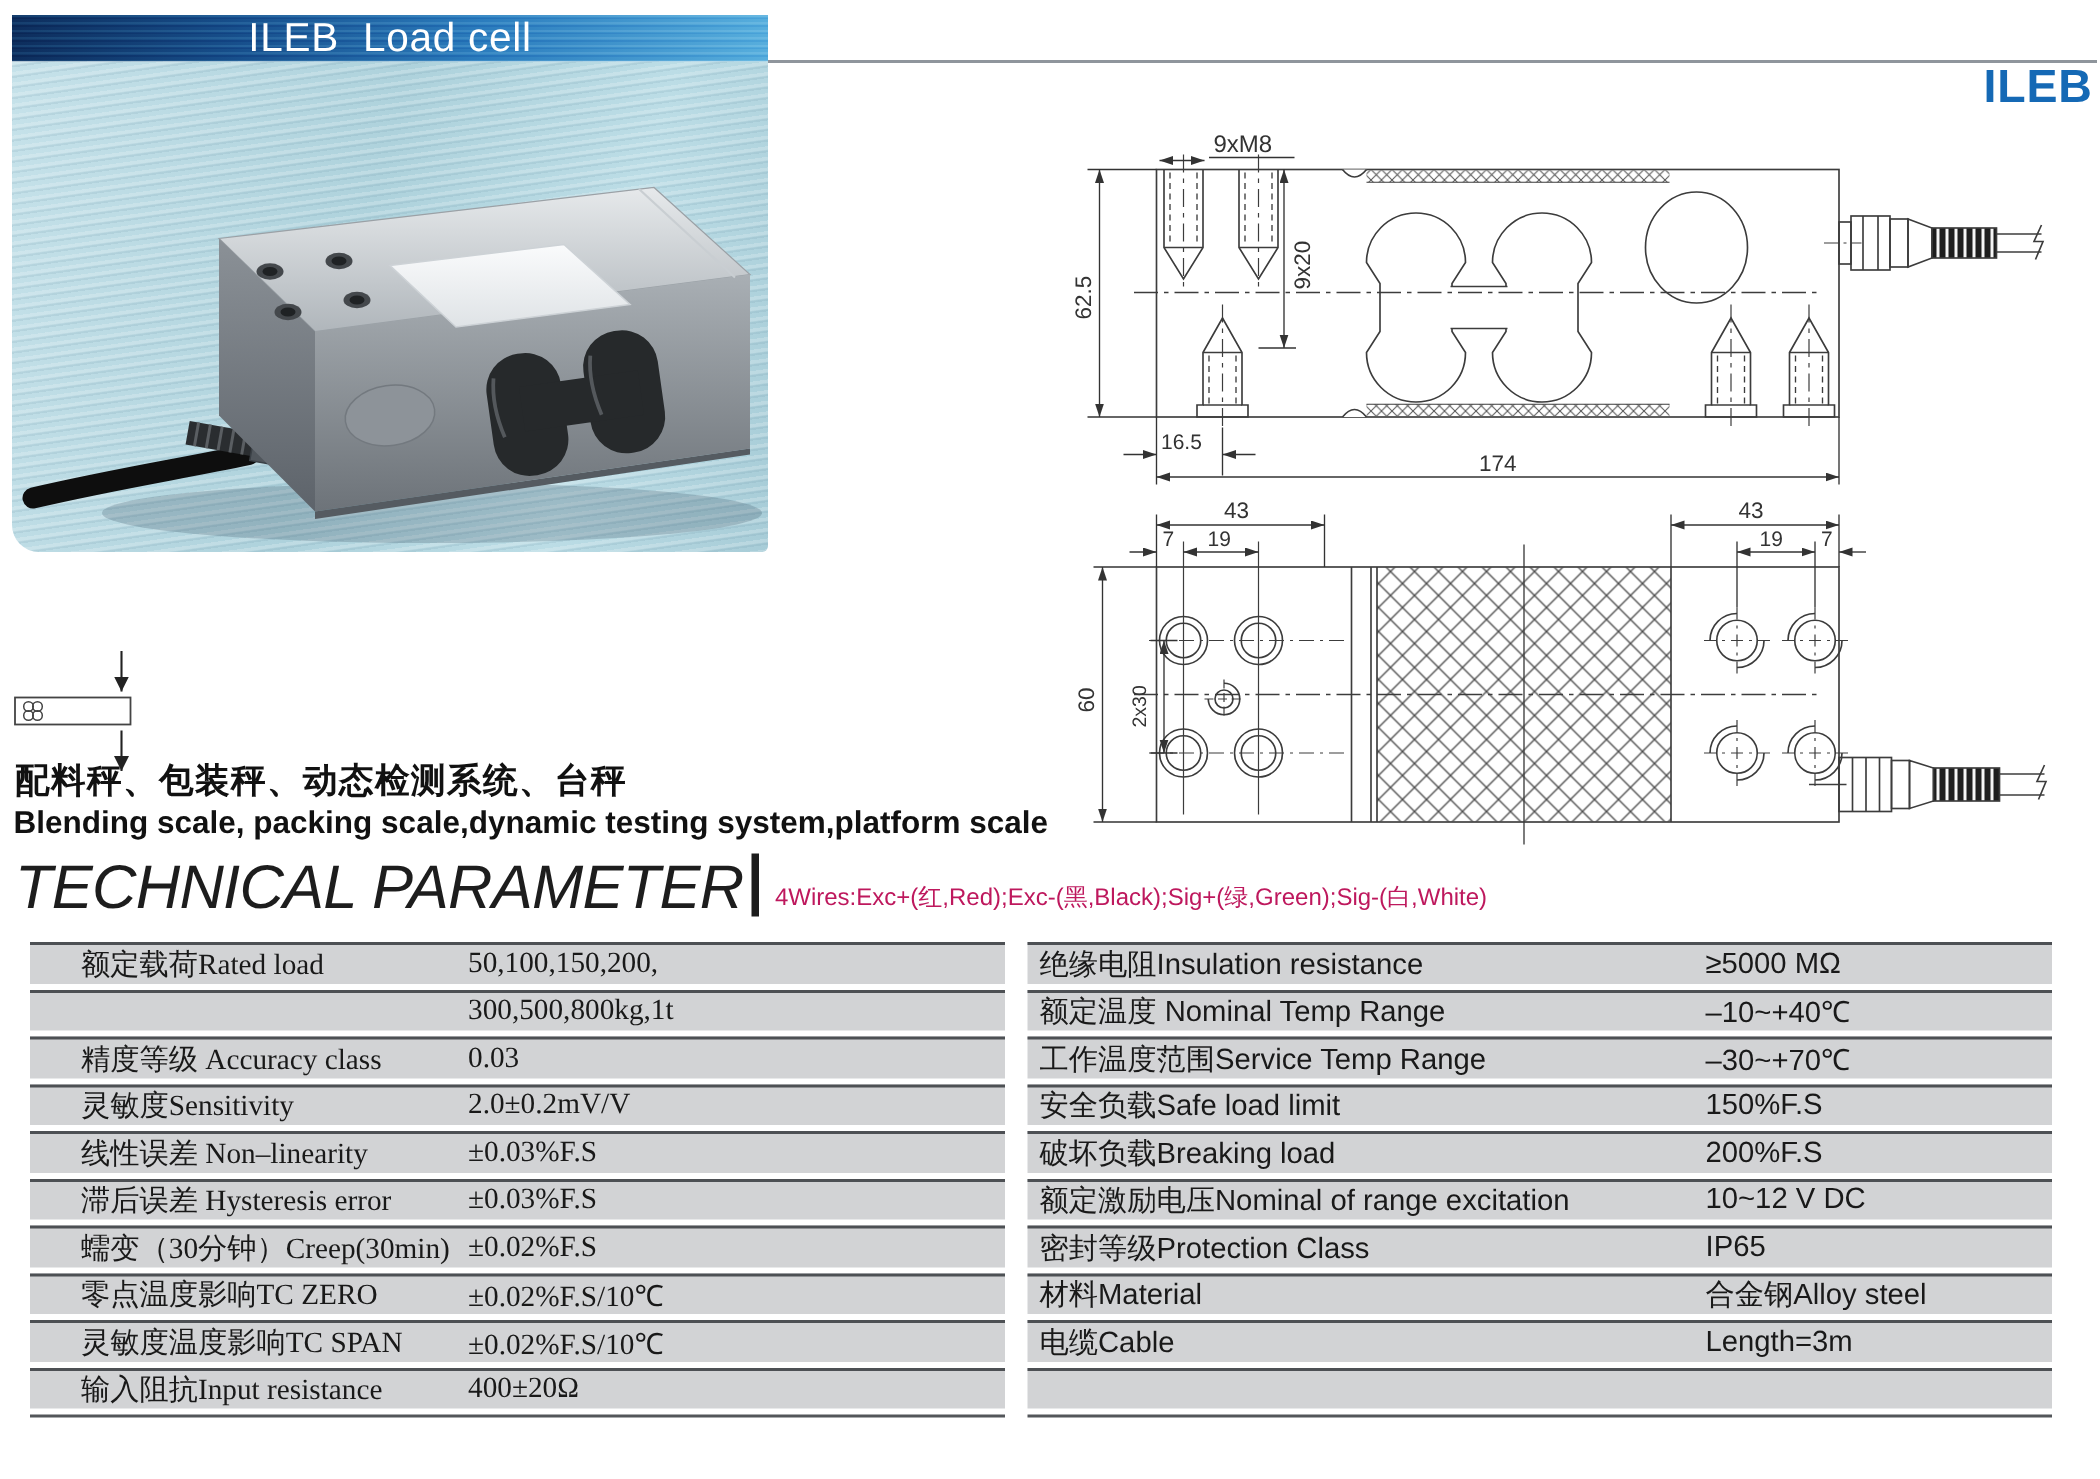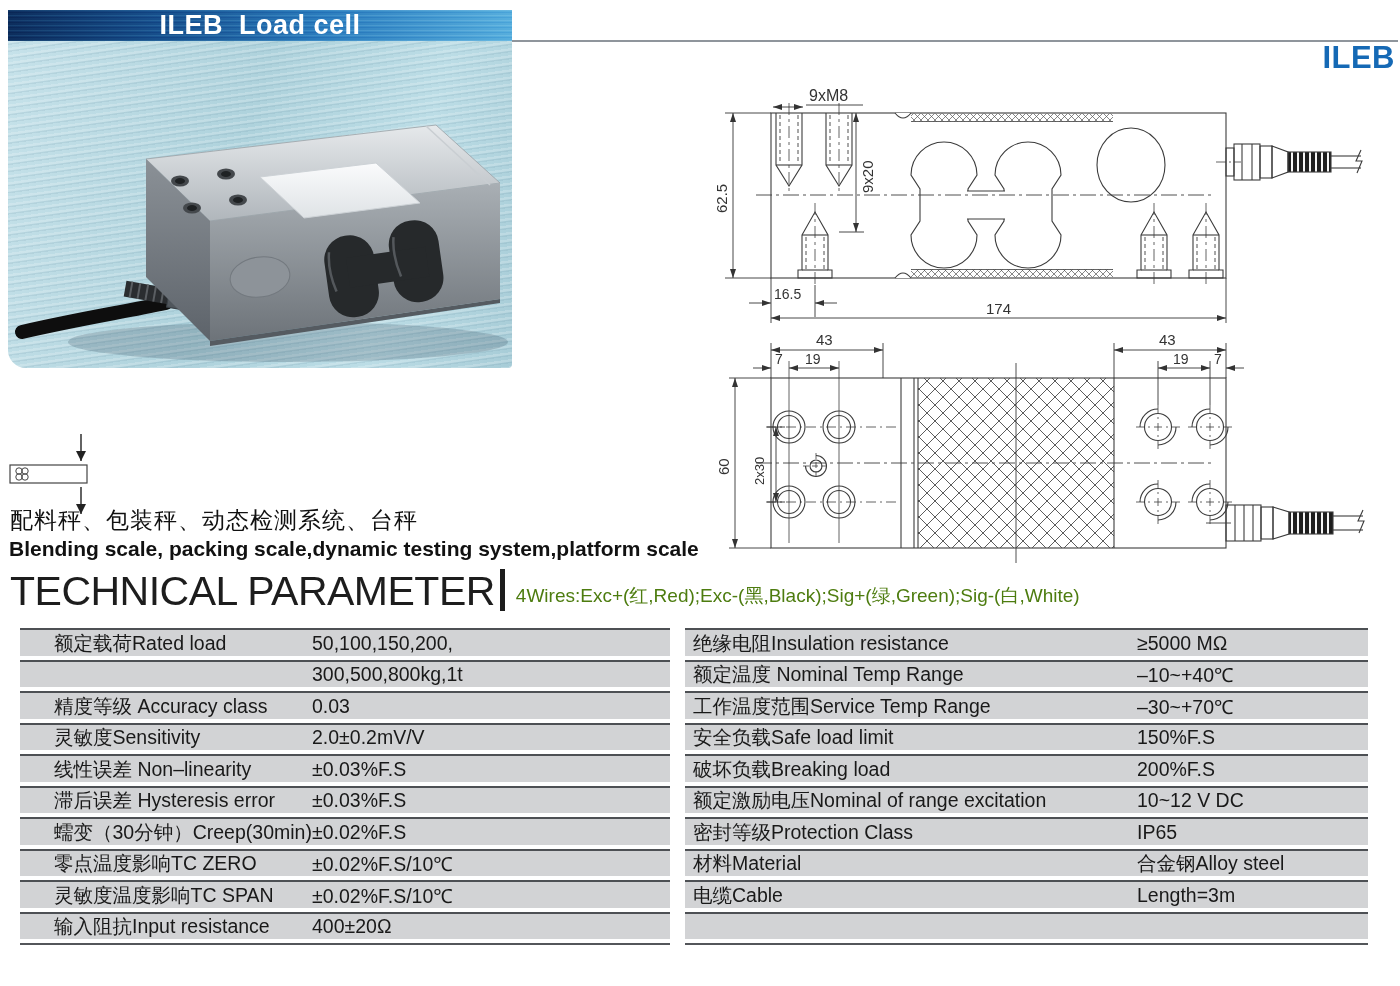"ILEB Load cell" .header-title { font-weight: bold -> normal }
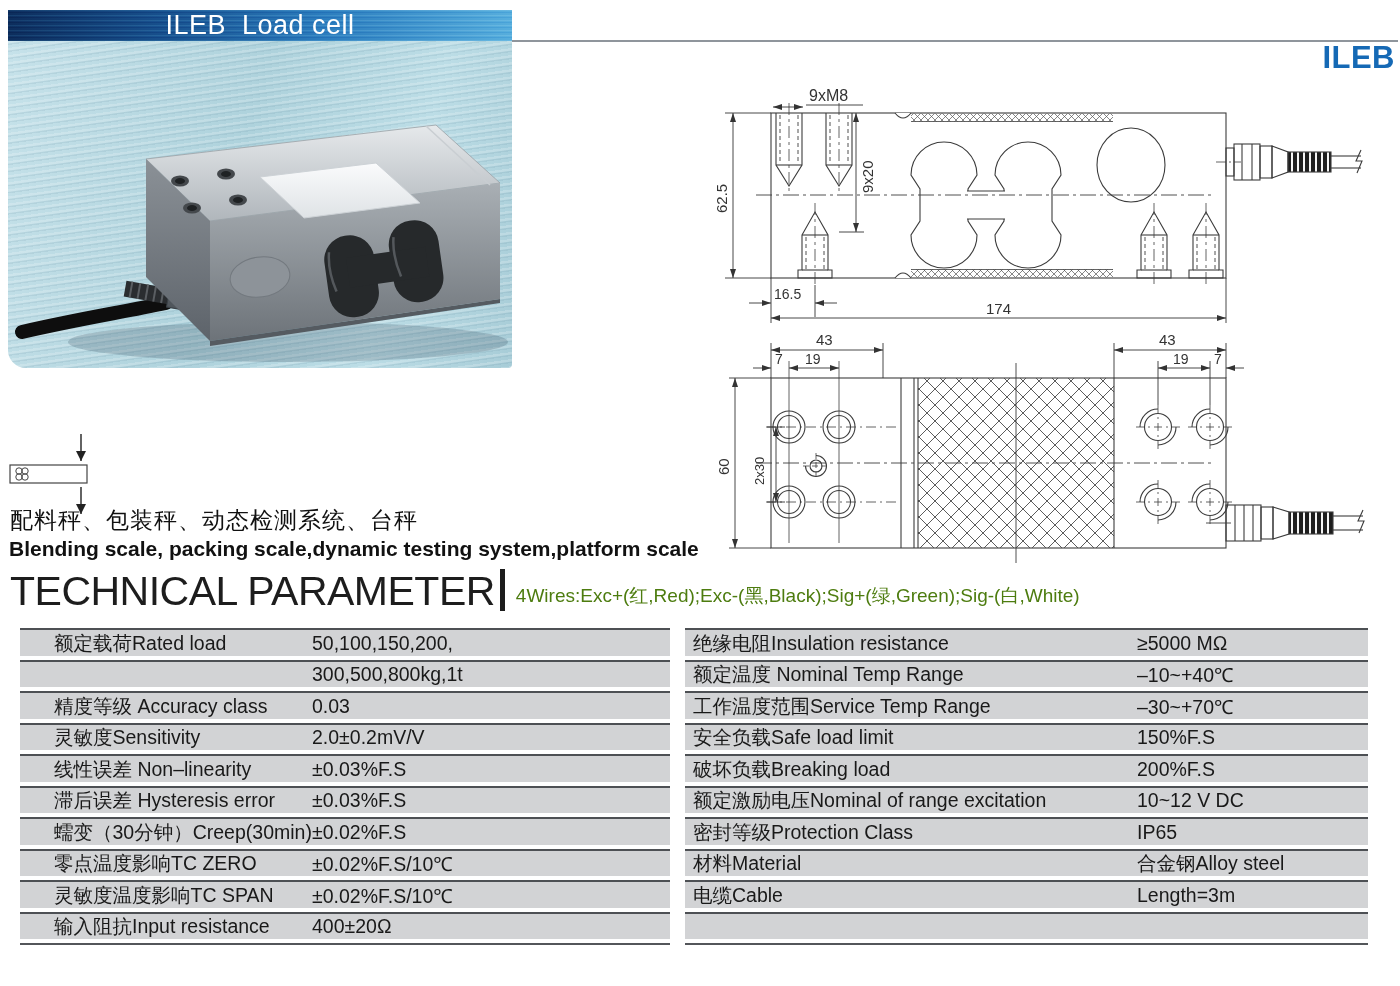"配料秤、包装秤、动态检测系统、台秤" .apps-cn { font-weight: none -> bold }
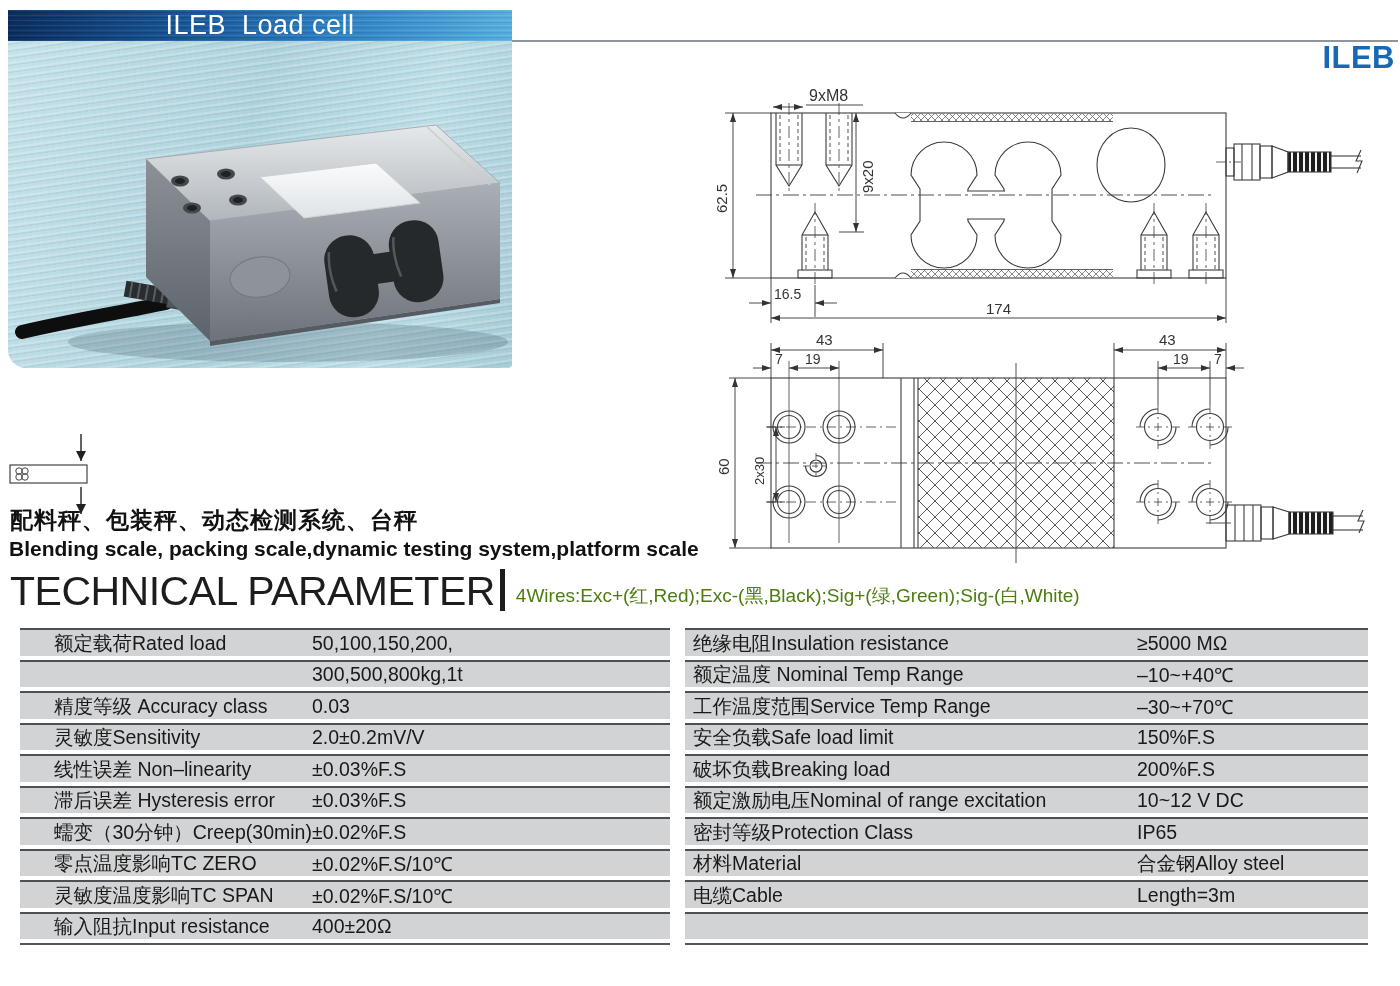"TECHNICAL PARAMETER" .section-title { font-style: none -> italic }
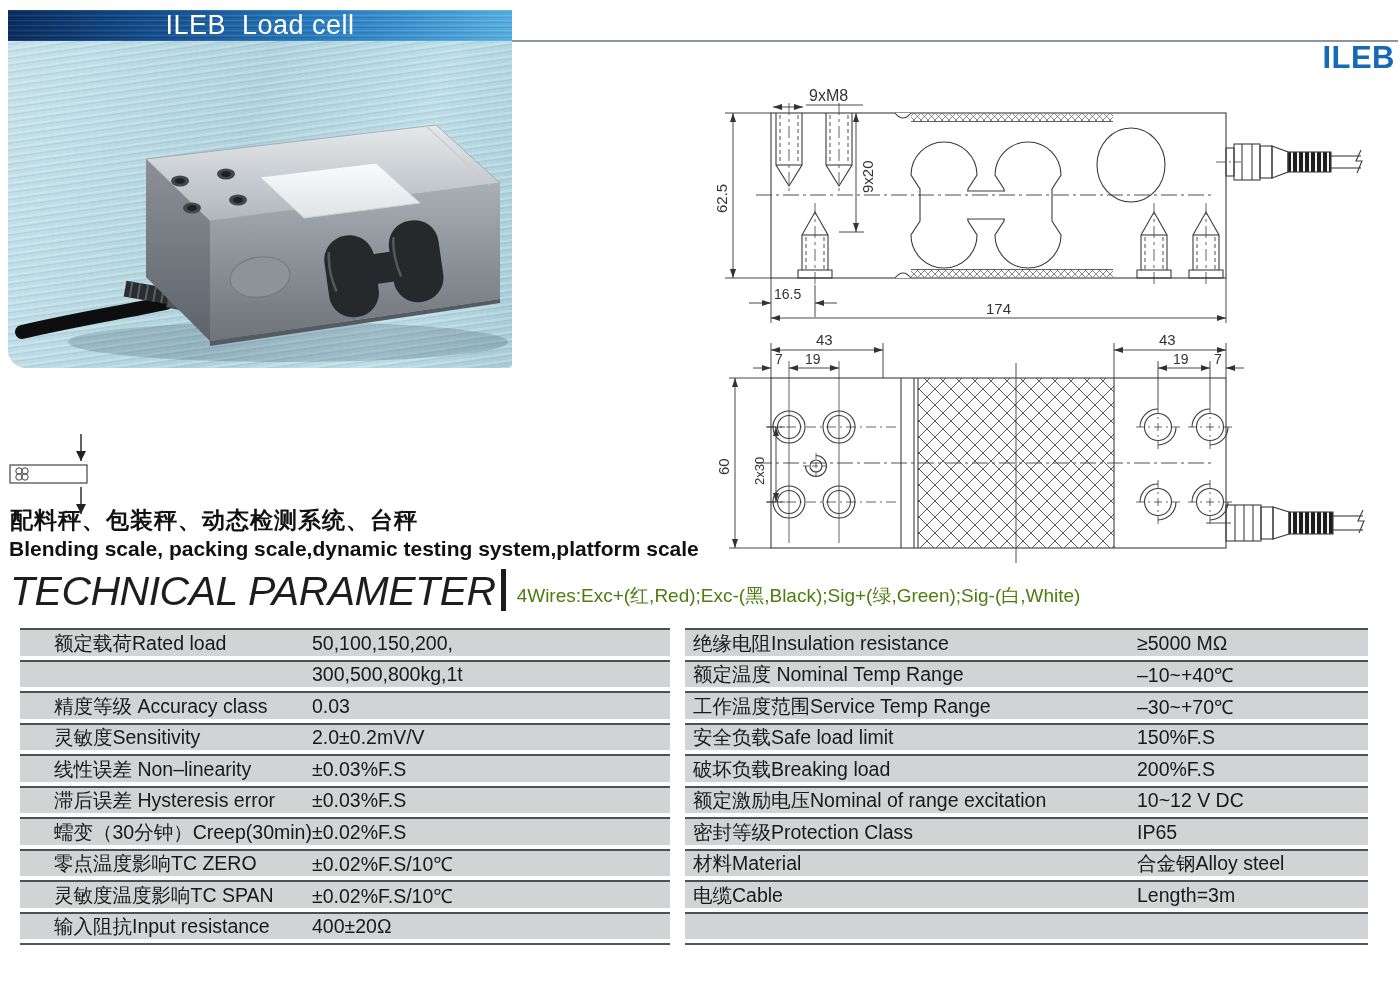"4Wires:Exc+(红,Red);Exc-(黑,Black);Sig+(绿," .wiring { color: #4d7c0f -> #be185d; font-size: 19px -> 16px }
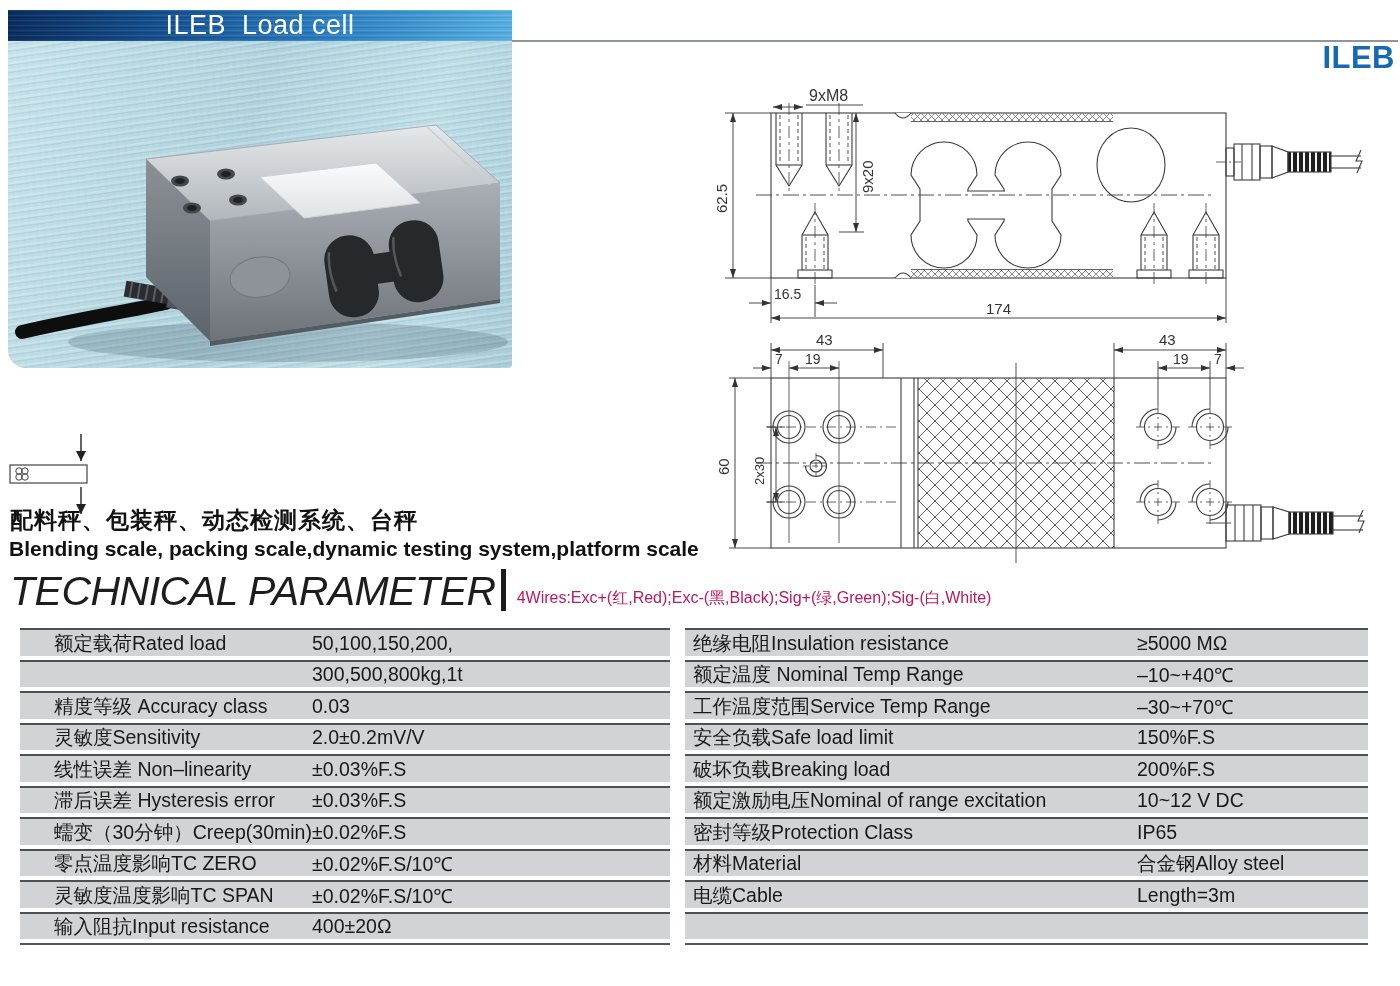"额定载荷Rated load" #table-left { font-family: none -> Liberation Serif, serif }
